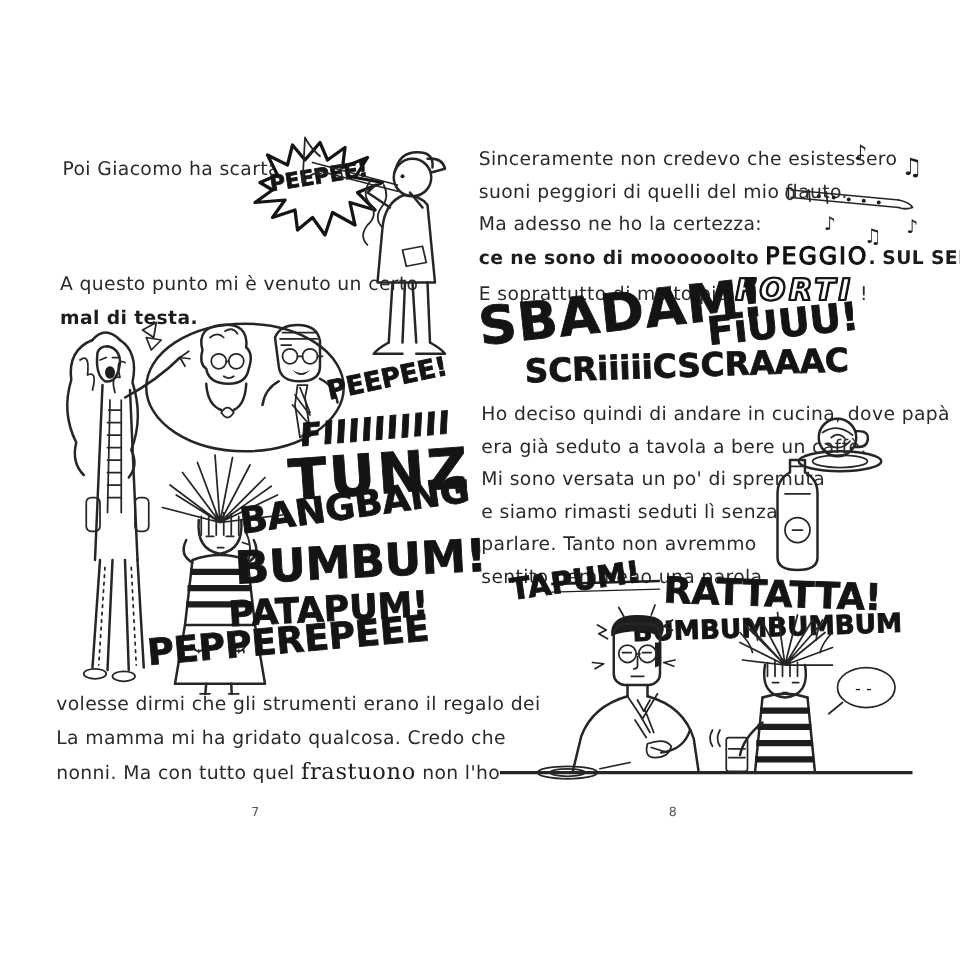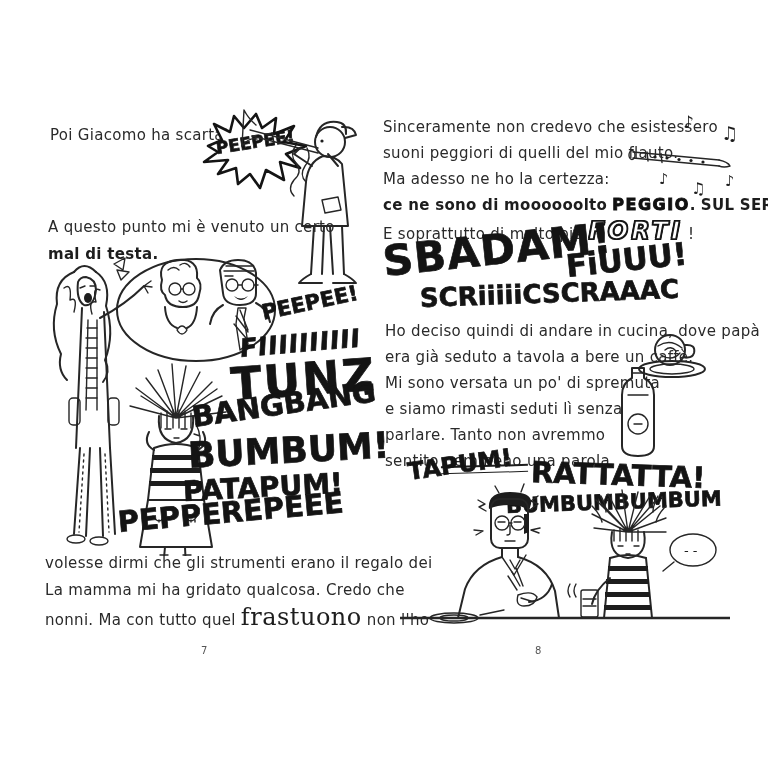"PEGGIO" .drippy { font-size: 16px -> 19px; font-weight: 700 -> 400 }
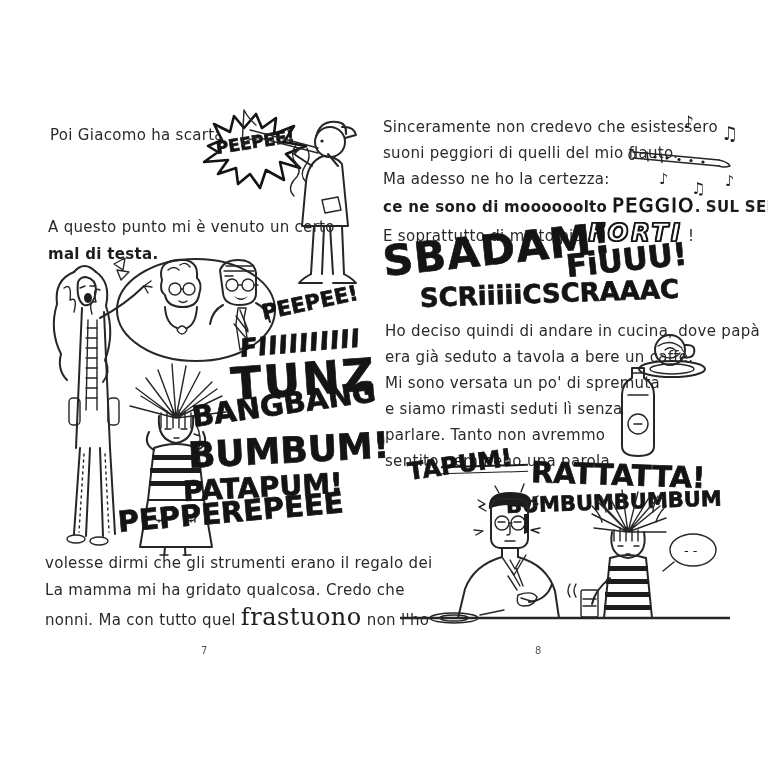"frastuono" .serif-word { font-size: 24px -> 18px }
